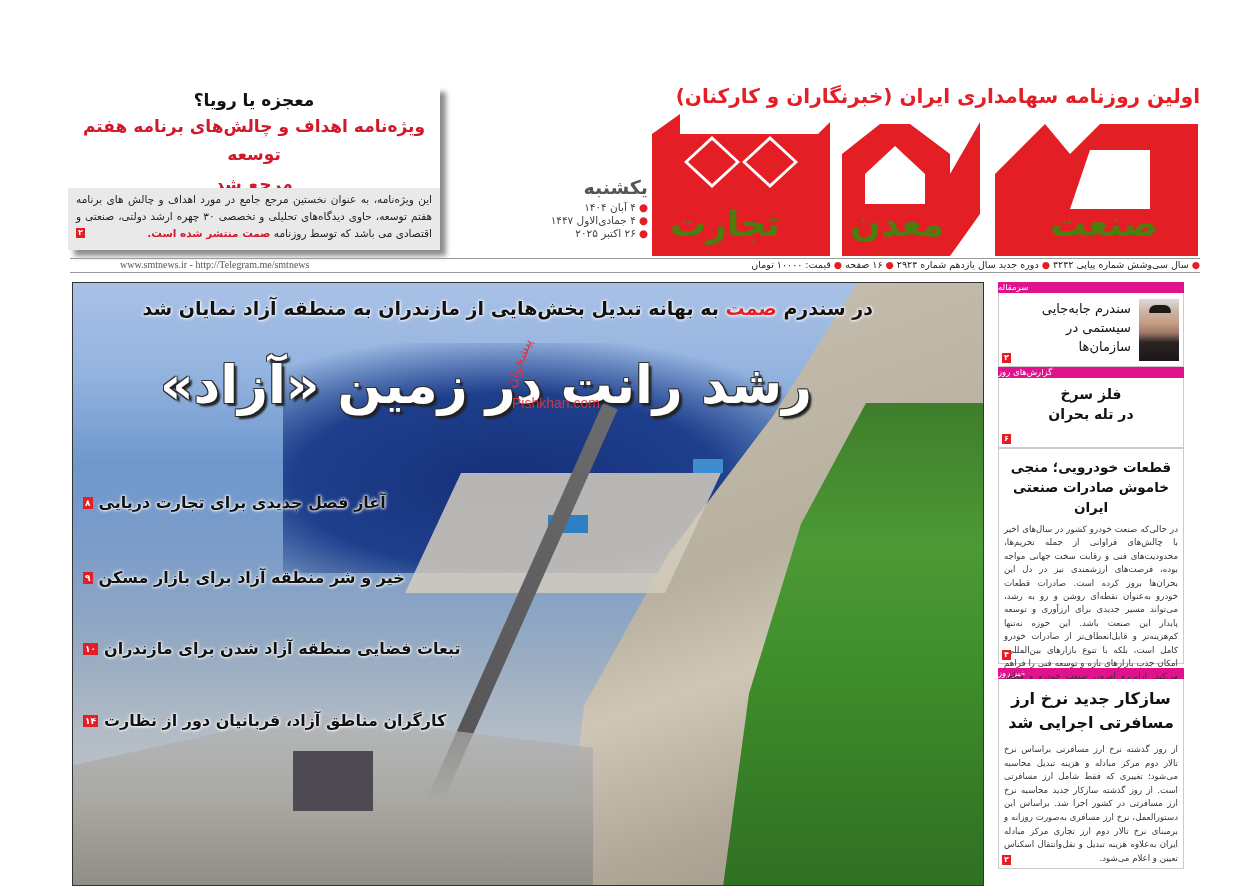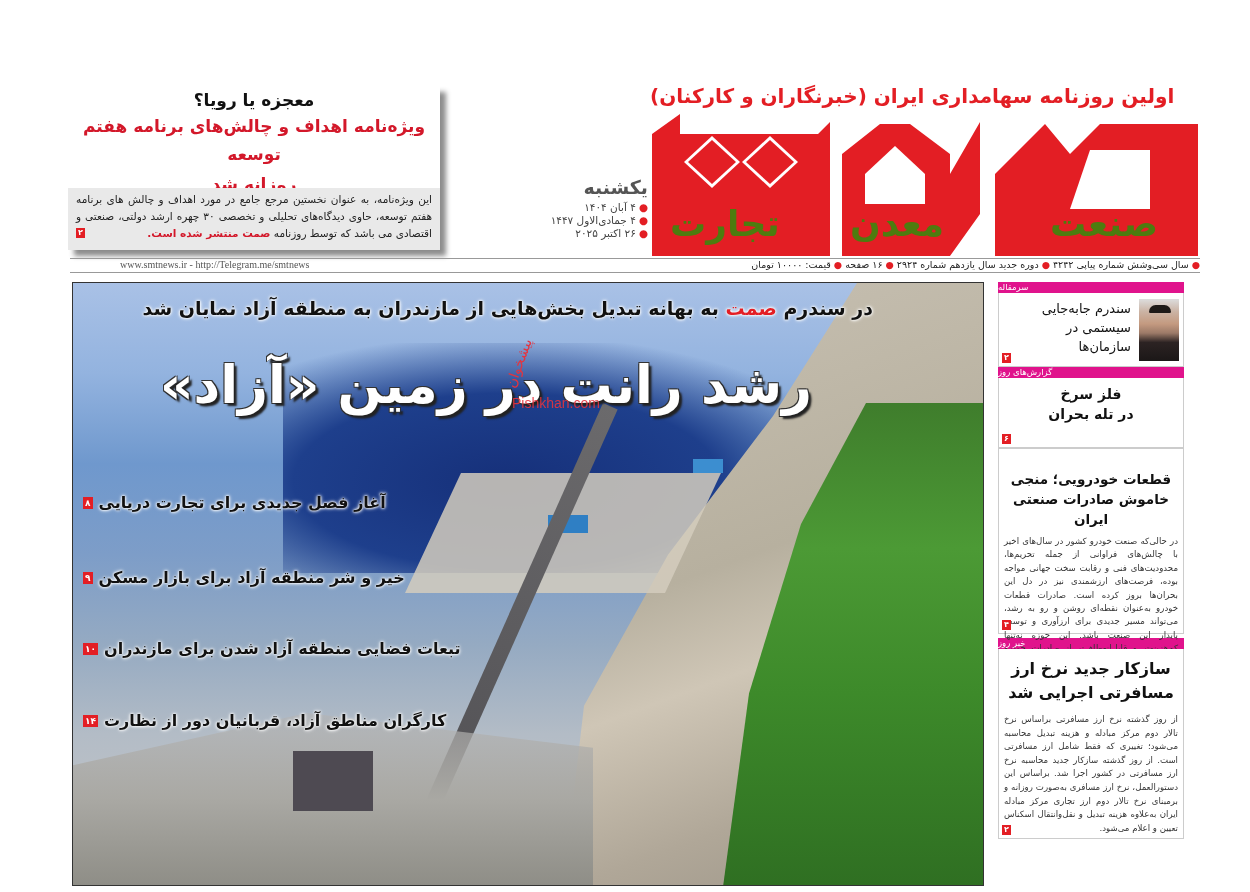"اولین روزنامه سهامداری ایران (خبرنگاران" .tagline { text-align: left -> right }
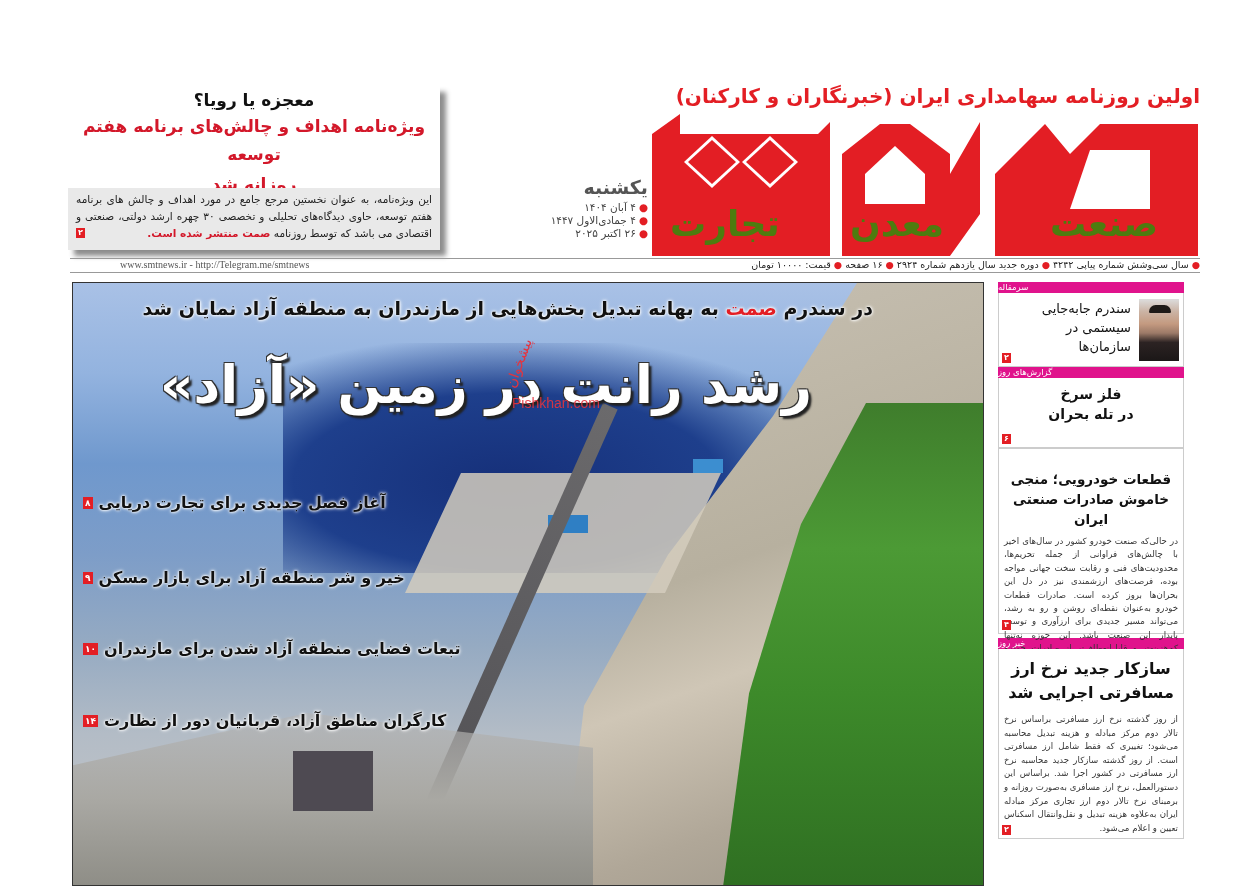"روزانه شد" div.promo-sub { text: روزانه -> مرجع }
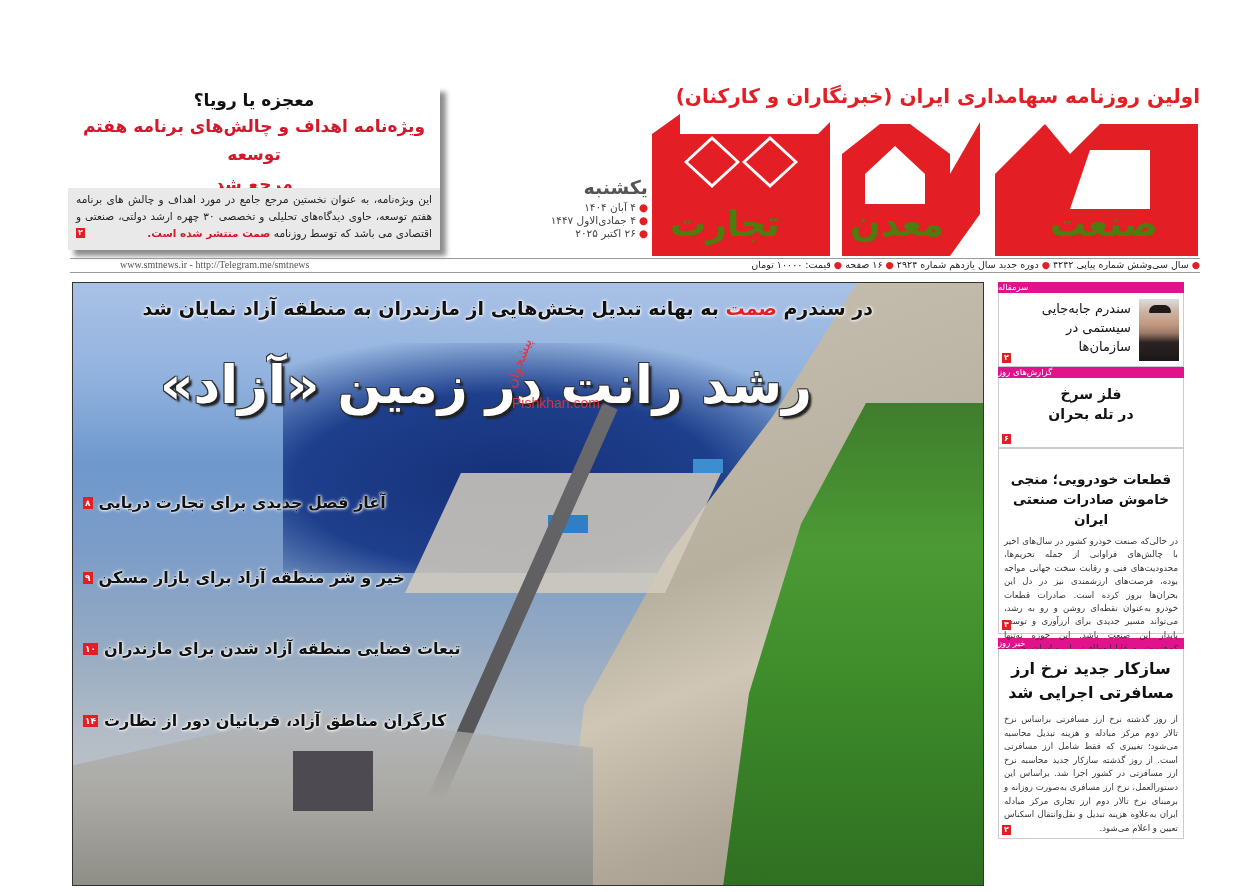"قطعات خودرویی؛ منجی" .art-card { height: 186px -> 216px; padding: 20px 5px -> 8px 5px }
